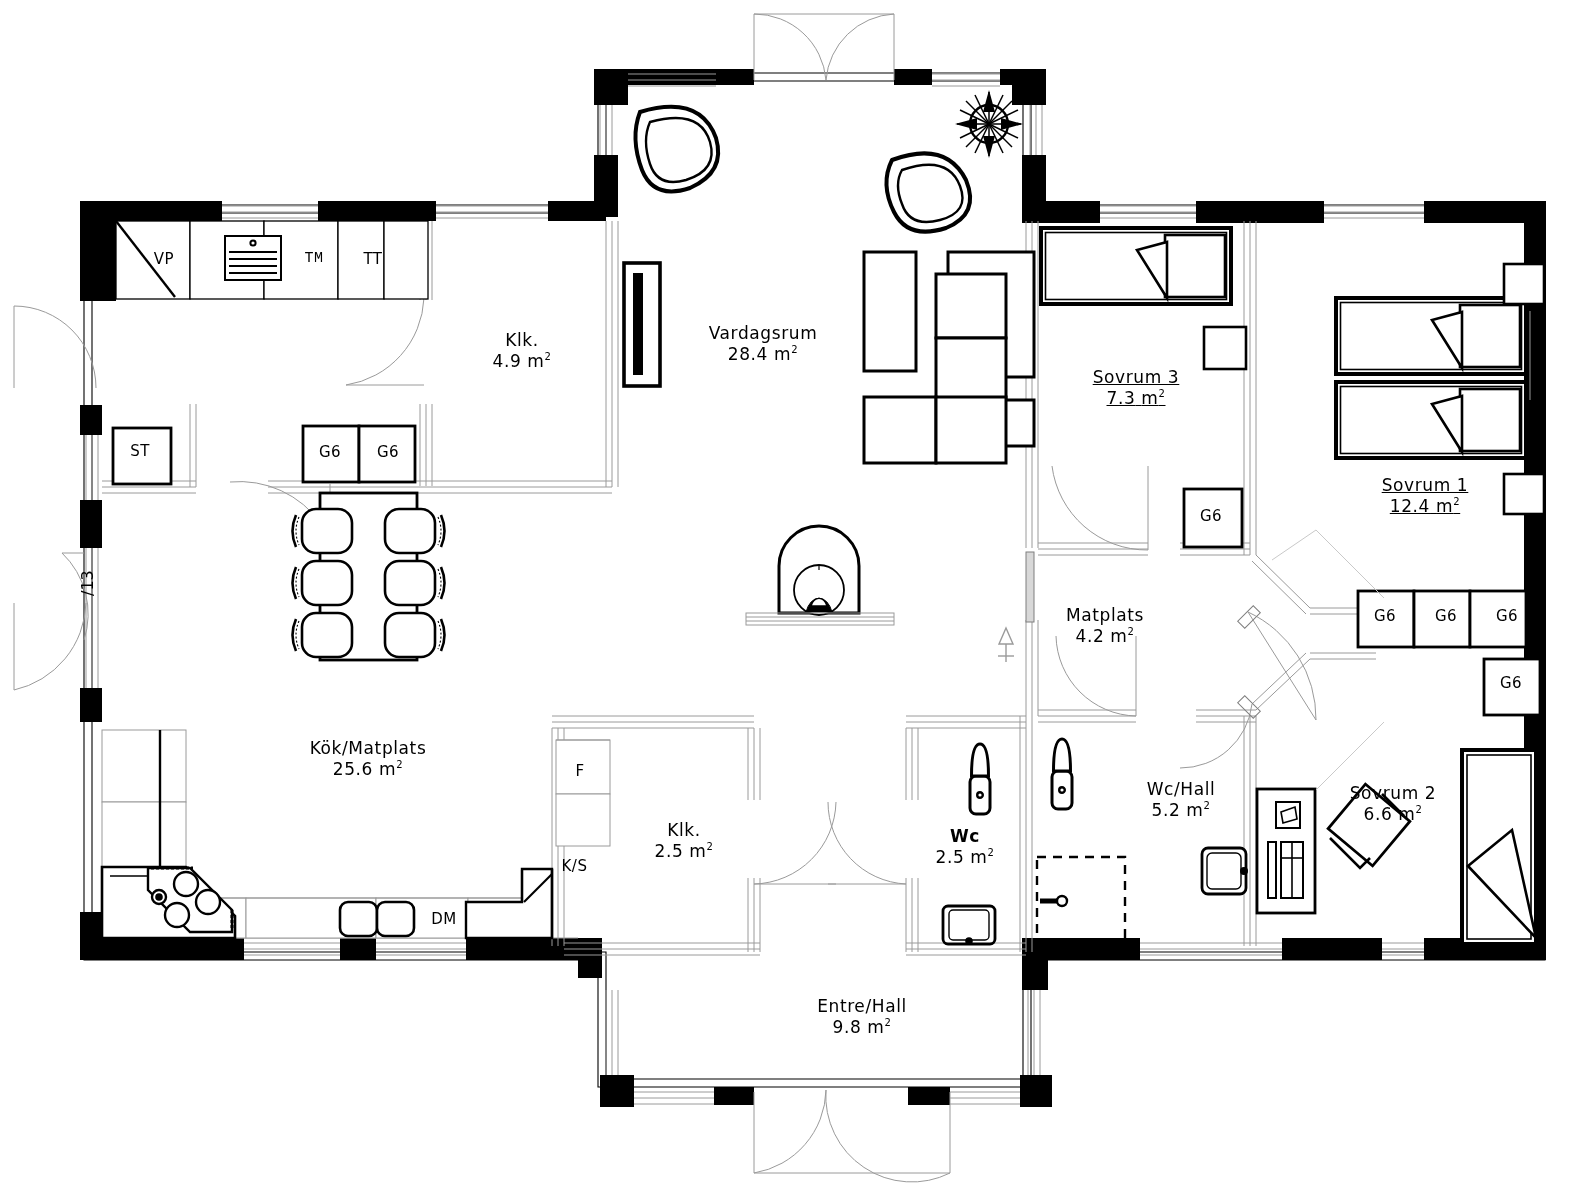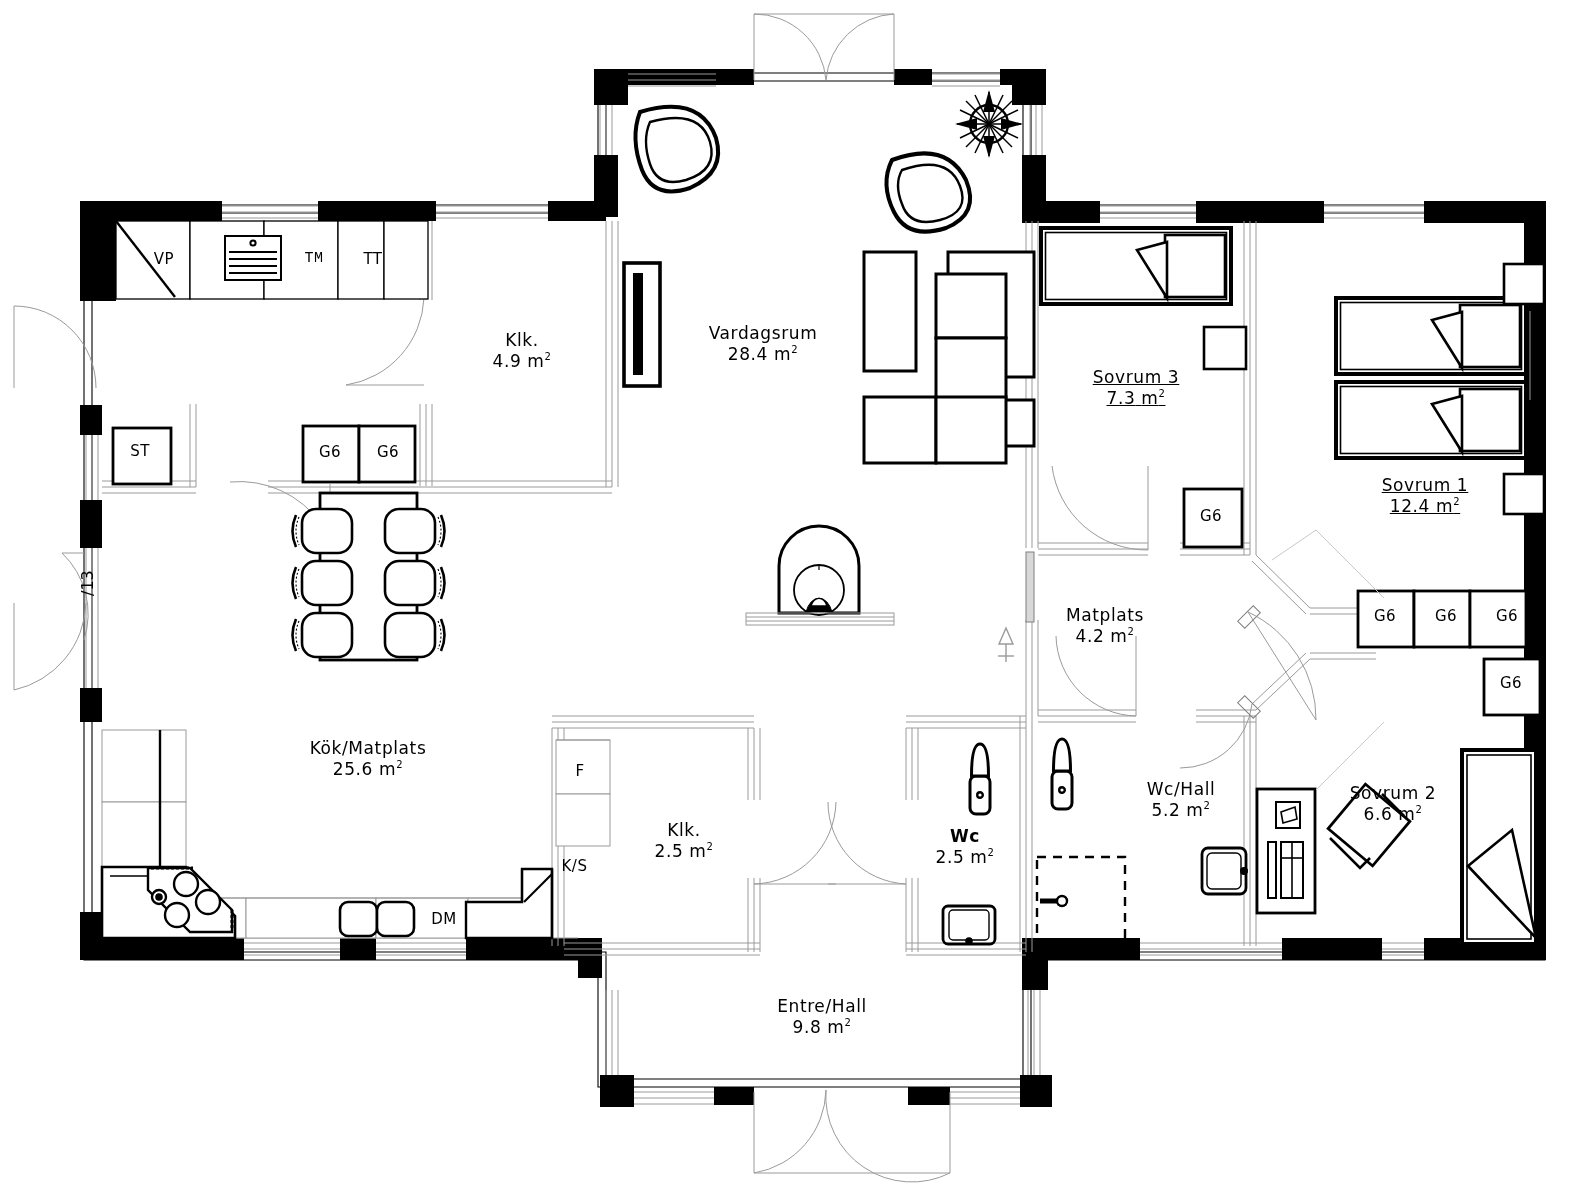"Entre/Hall" div.lbl { left: 732px -> 772px }
